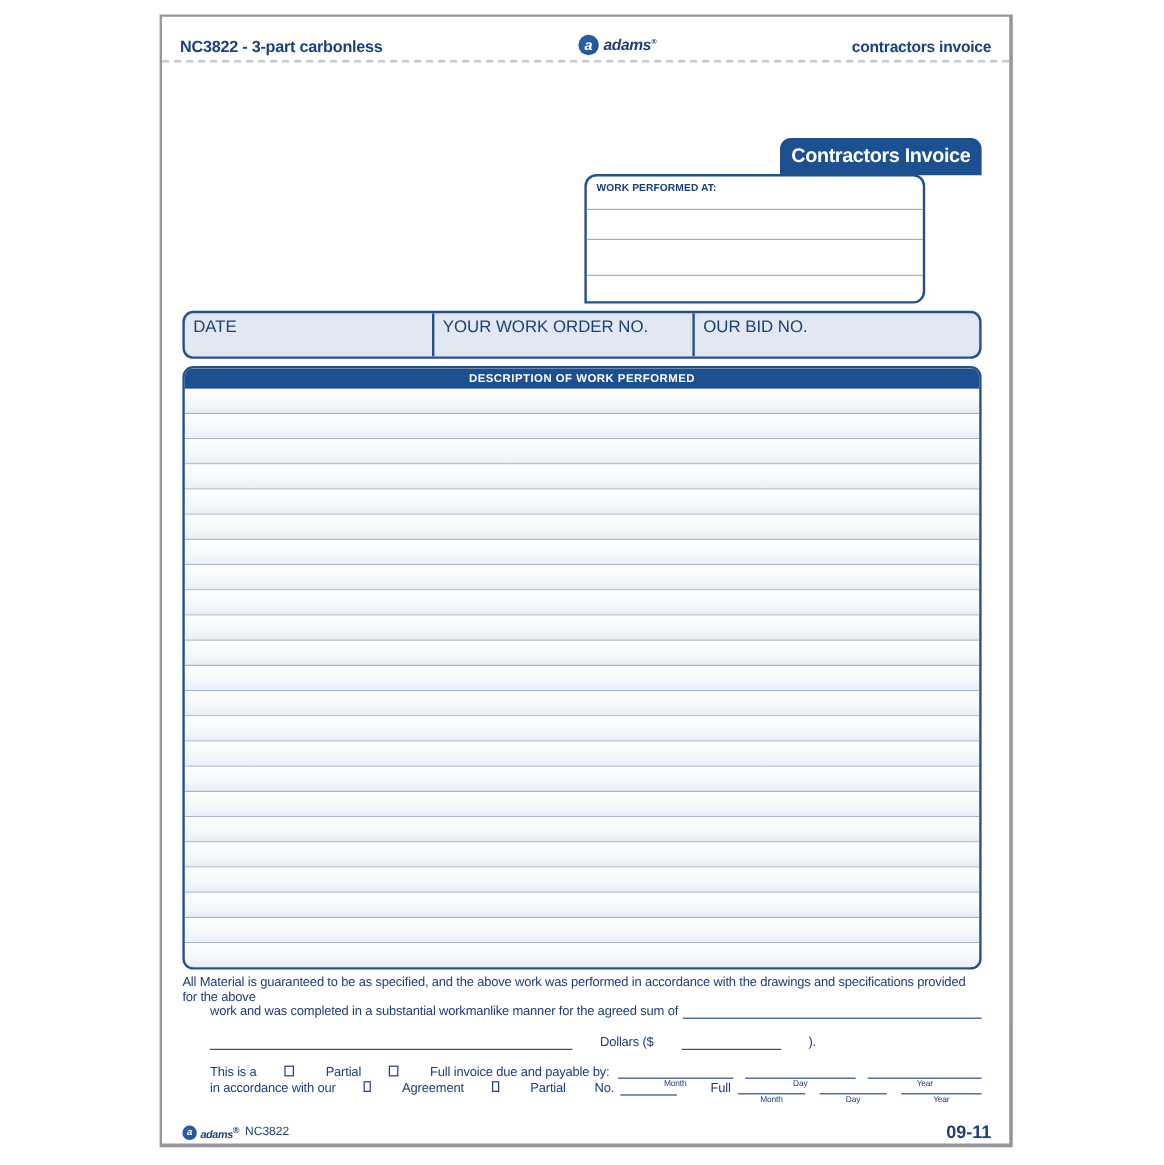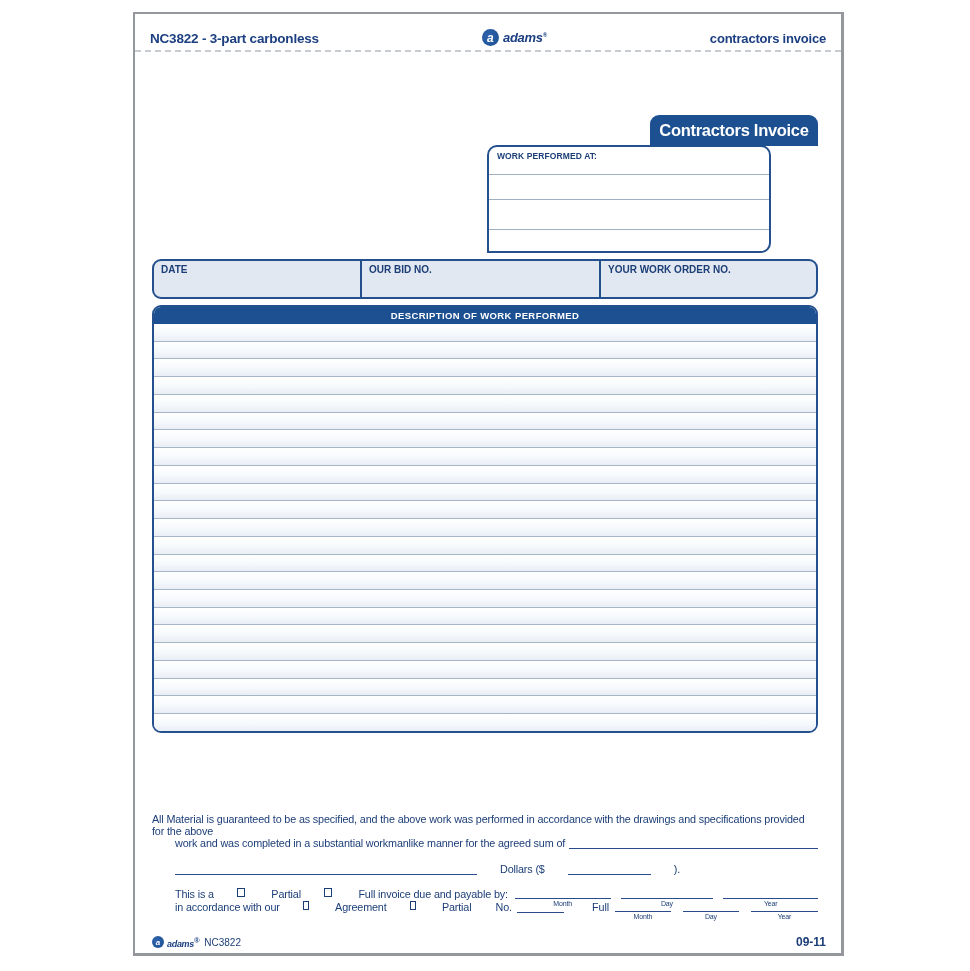"DATE" .meta-cell { font-size: 10px -> 14px; font-weight: bold -> normal }
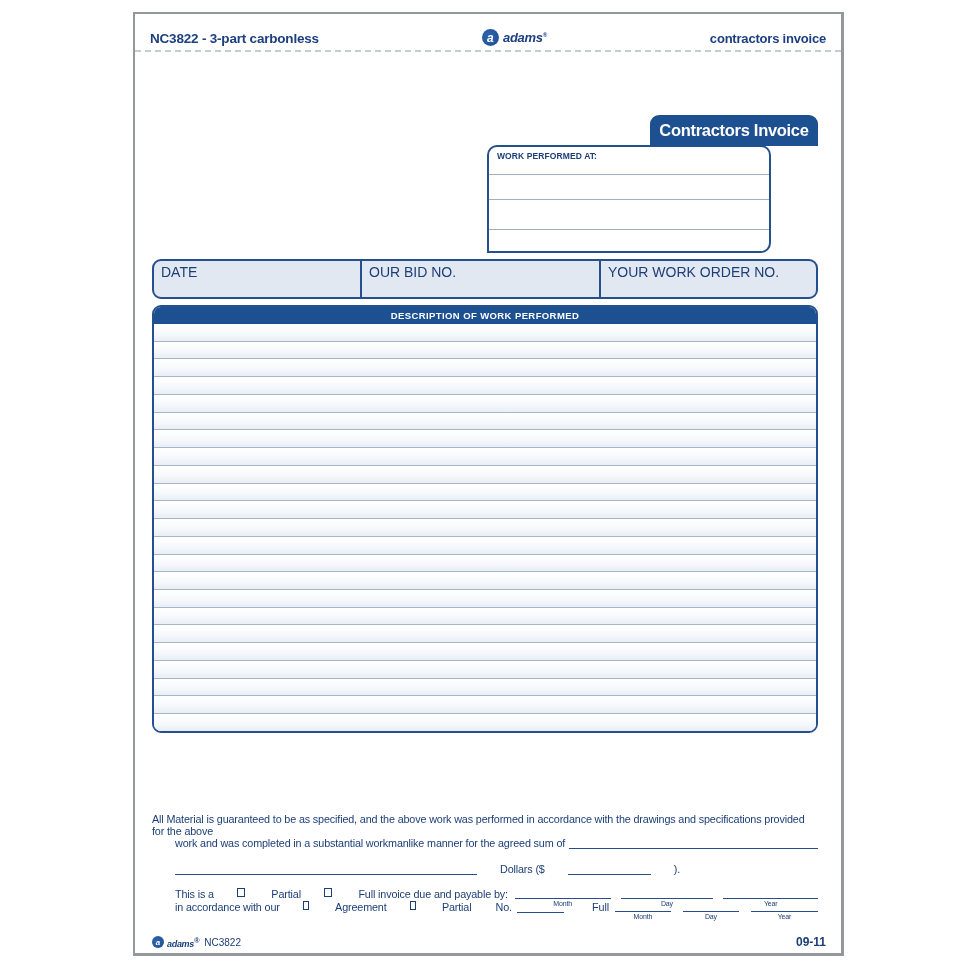"OUR BID NO." div.meta-cell { order: before "YOUR WORK ORDER NO." -> after "YOUR WORK ORDER NO." }
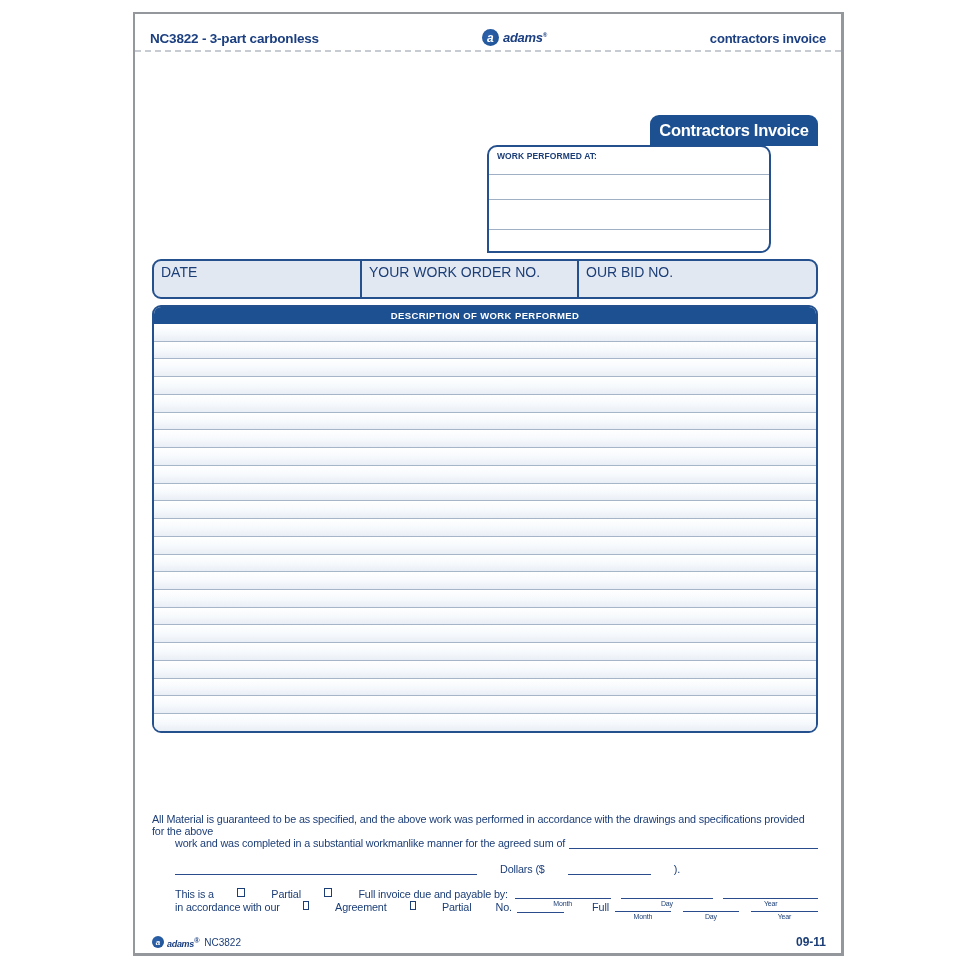"DESCRIPTION OF WORK PERFORMED" .desc { height: 428px -> 503px }
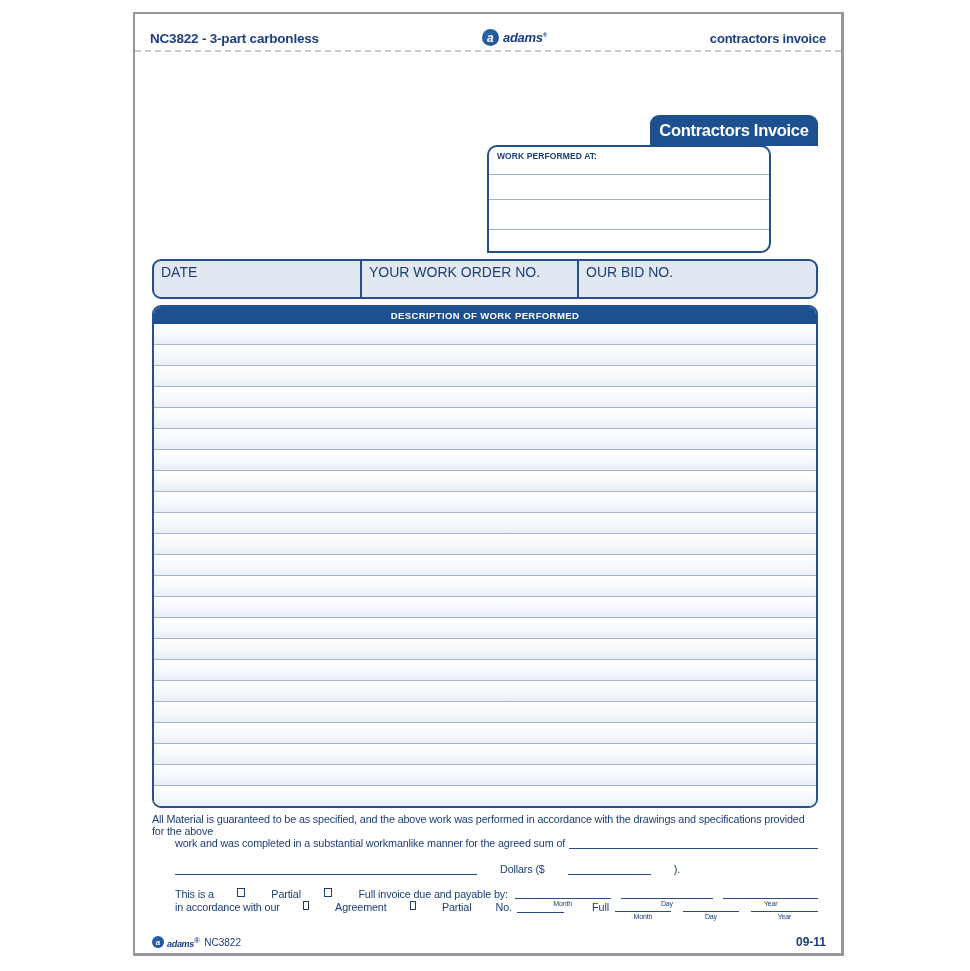"09-11" .foot-rev { font-size: 12px -> 15px }
